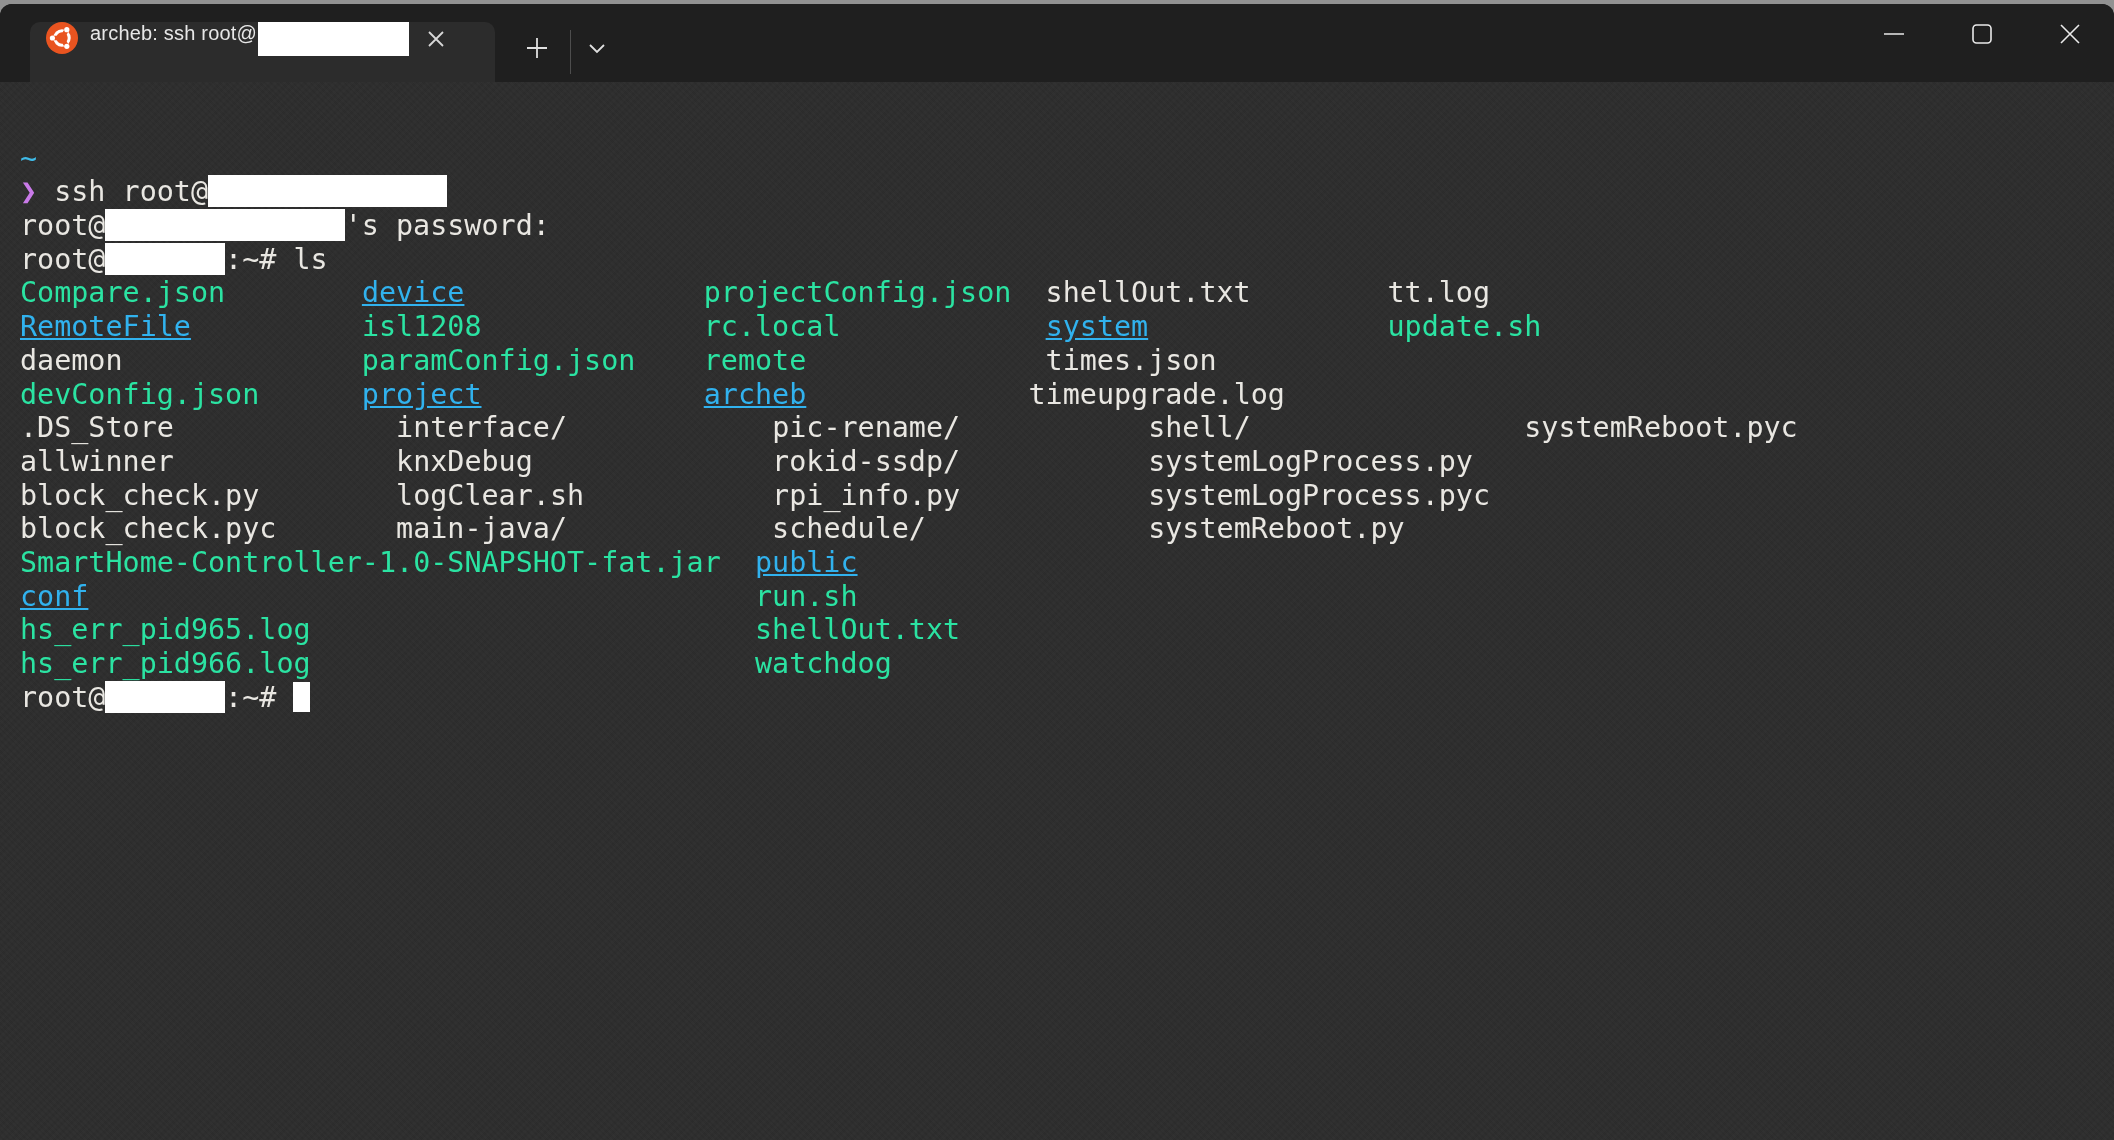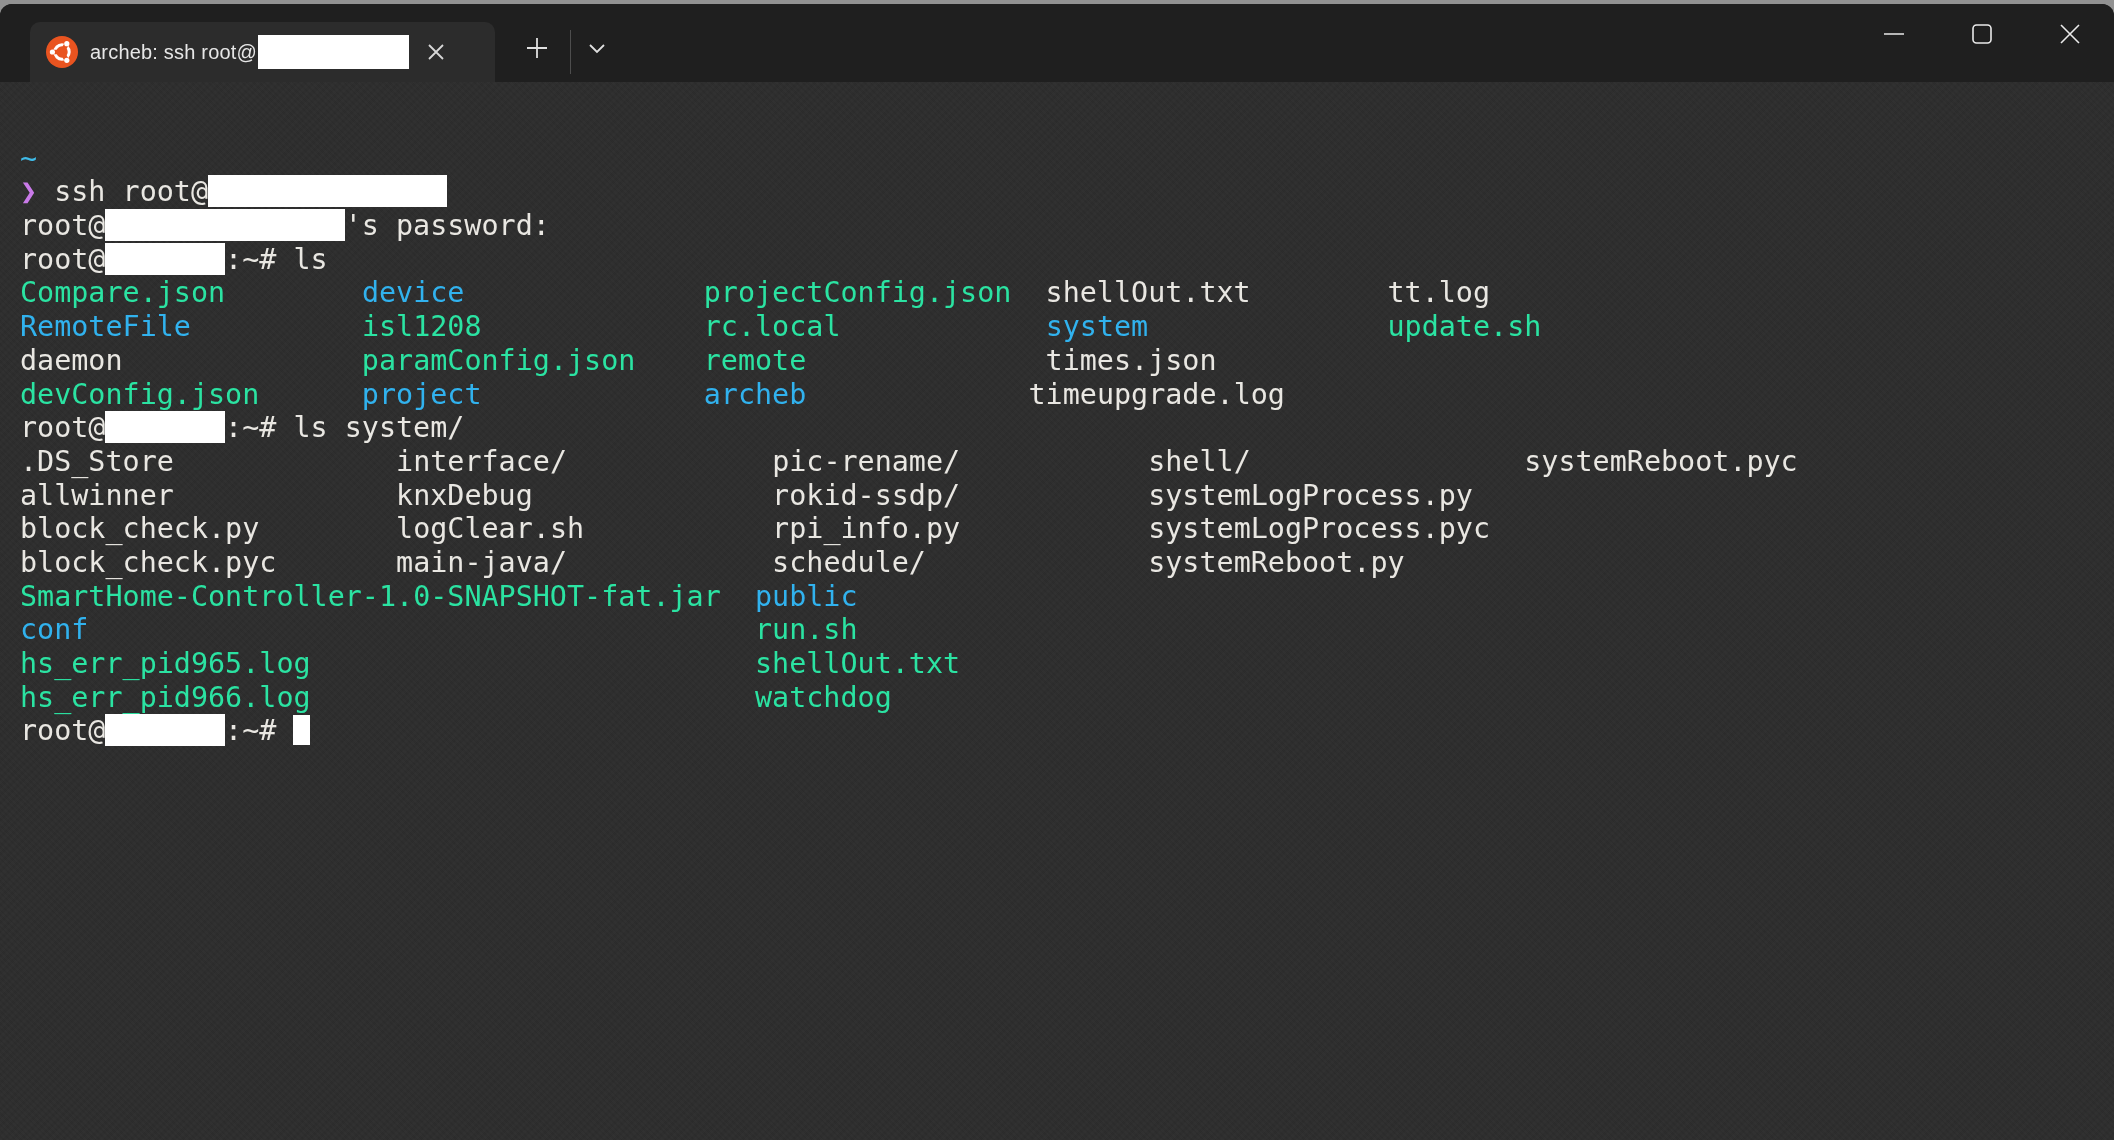"archeb: ssh root@" .tab { align-items: center -> none }
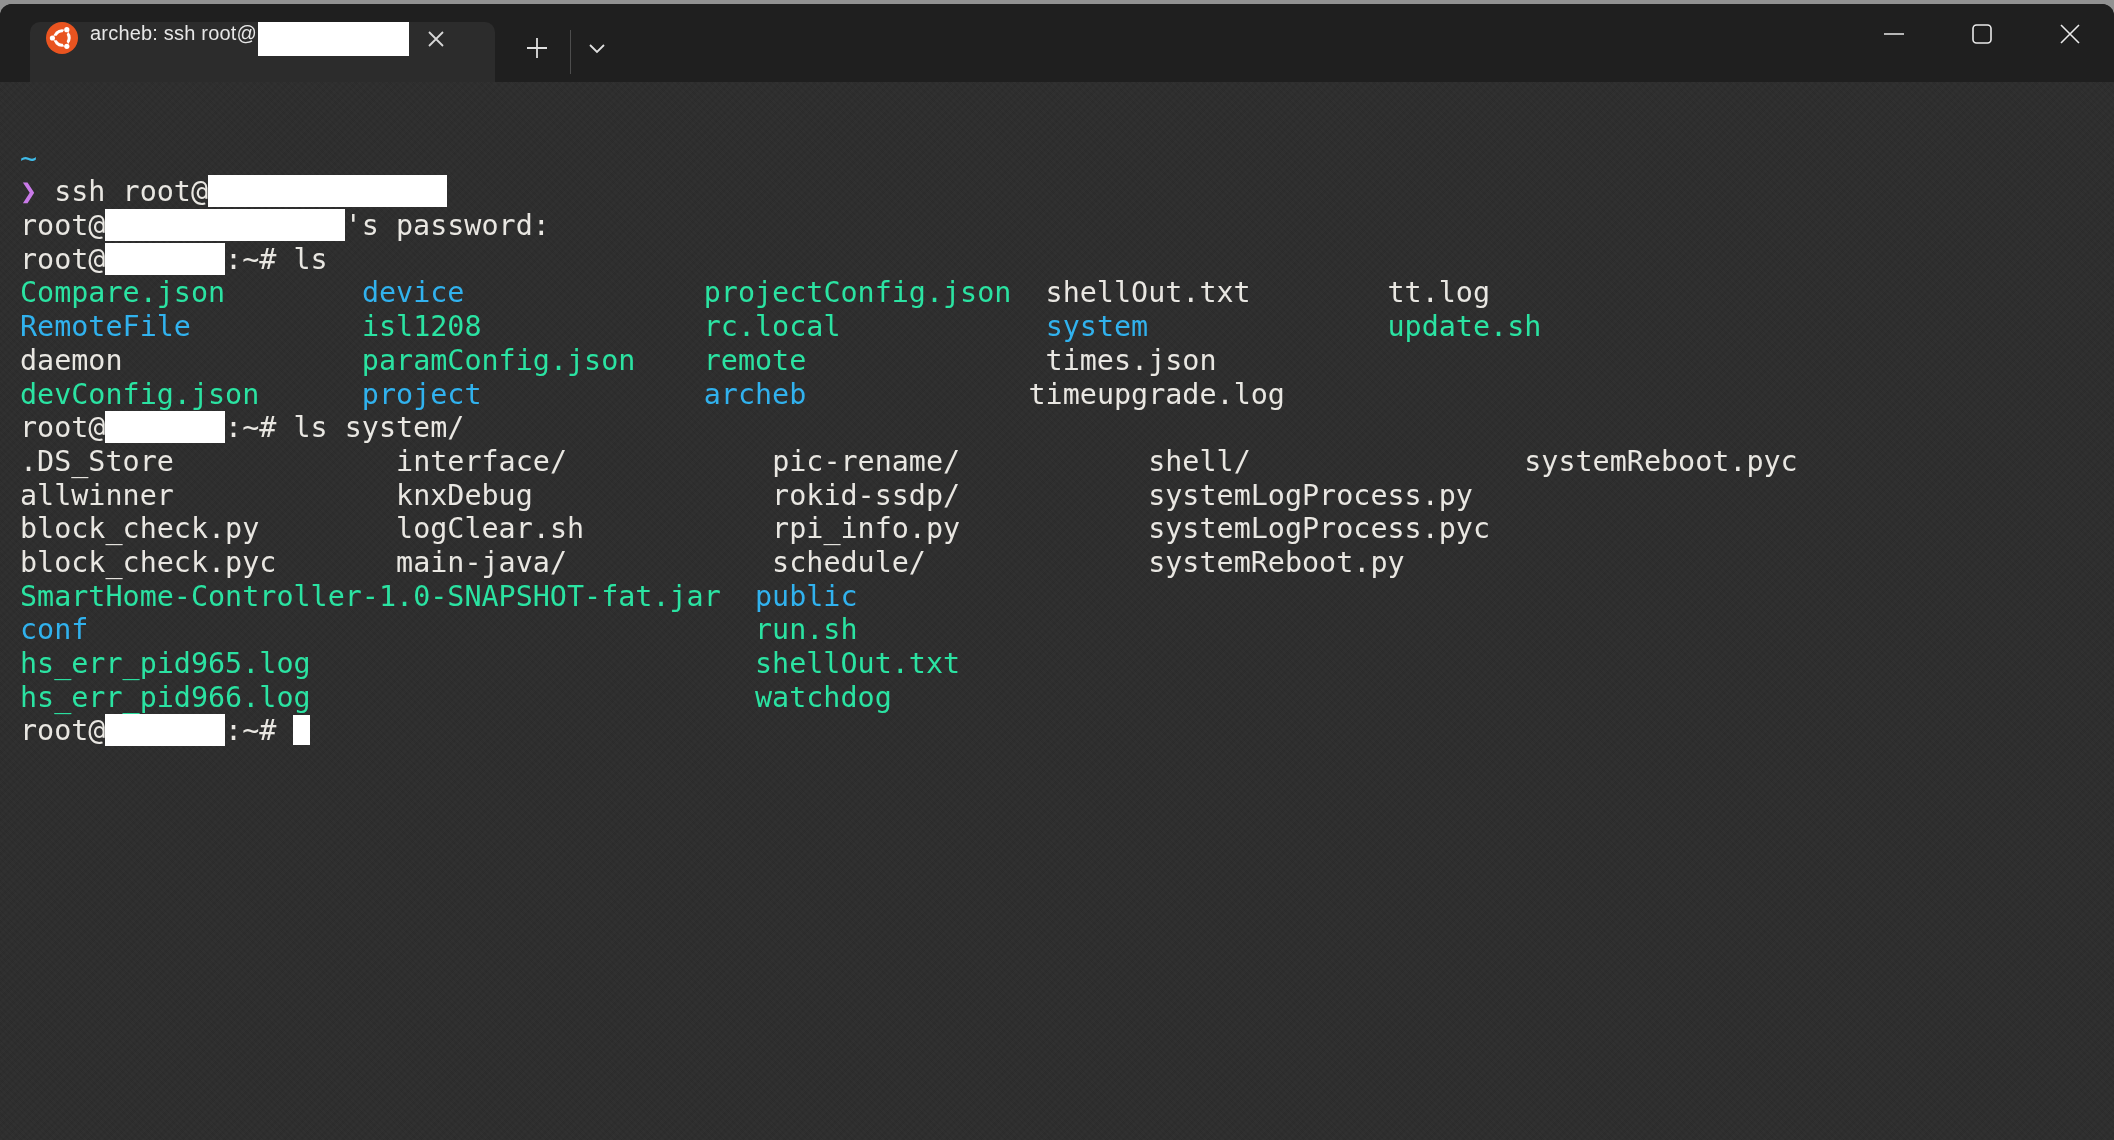"device" .seg-blue { text-decoration: none -> underline }
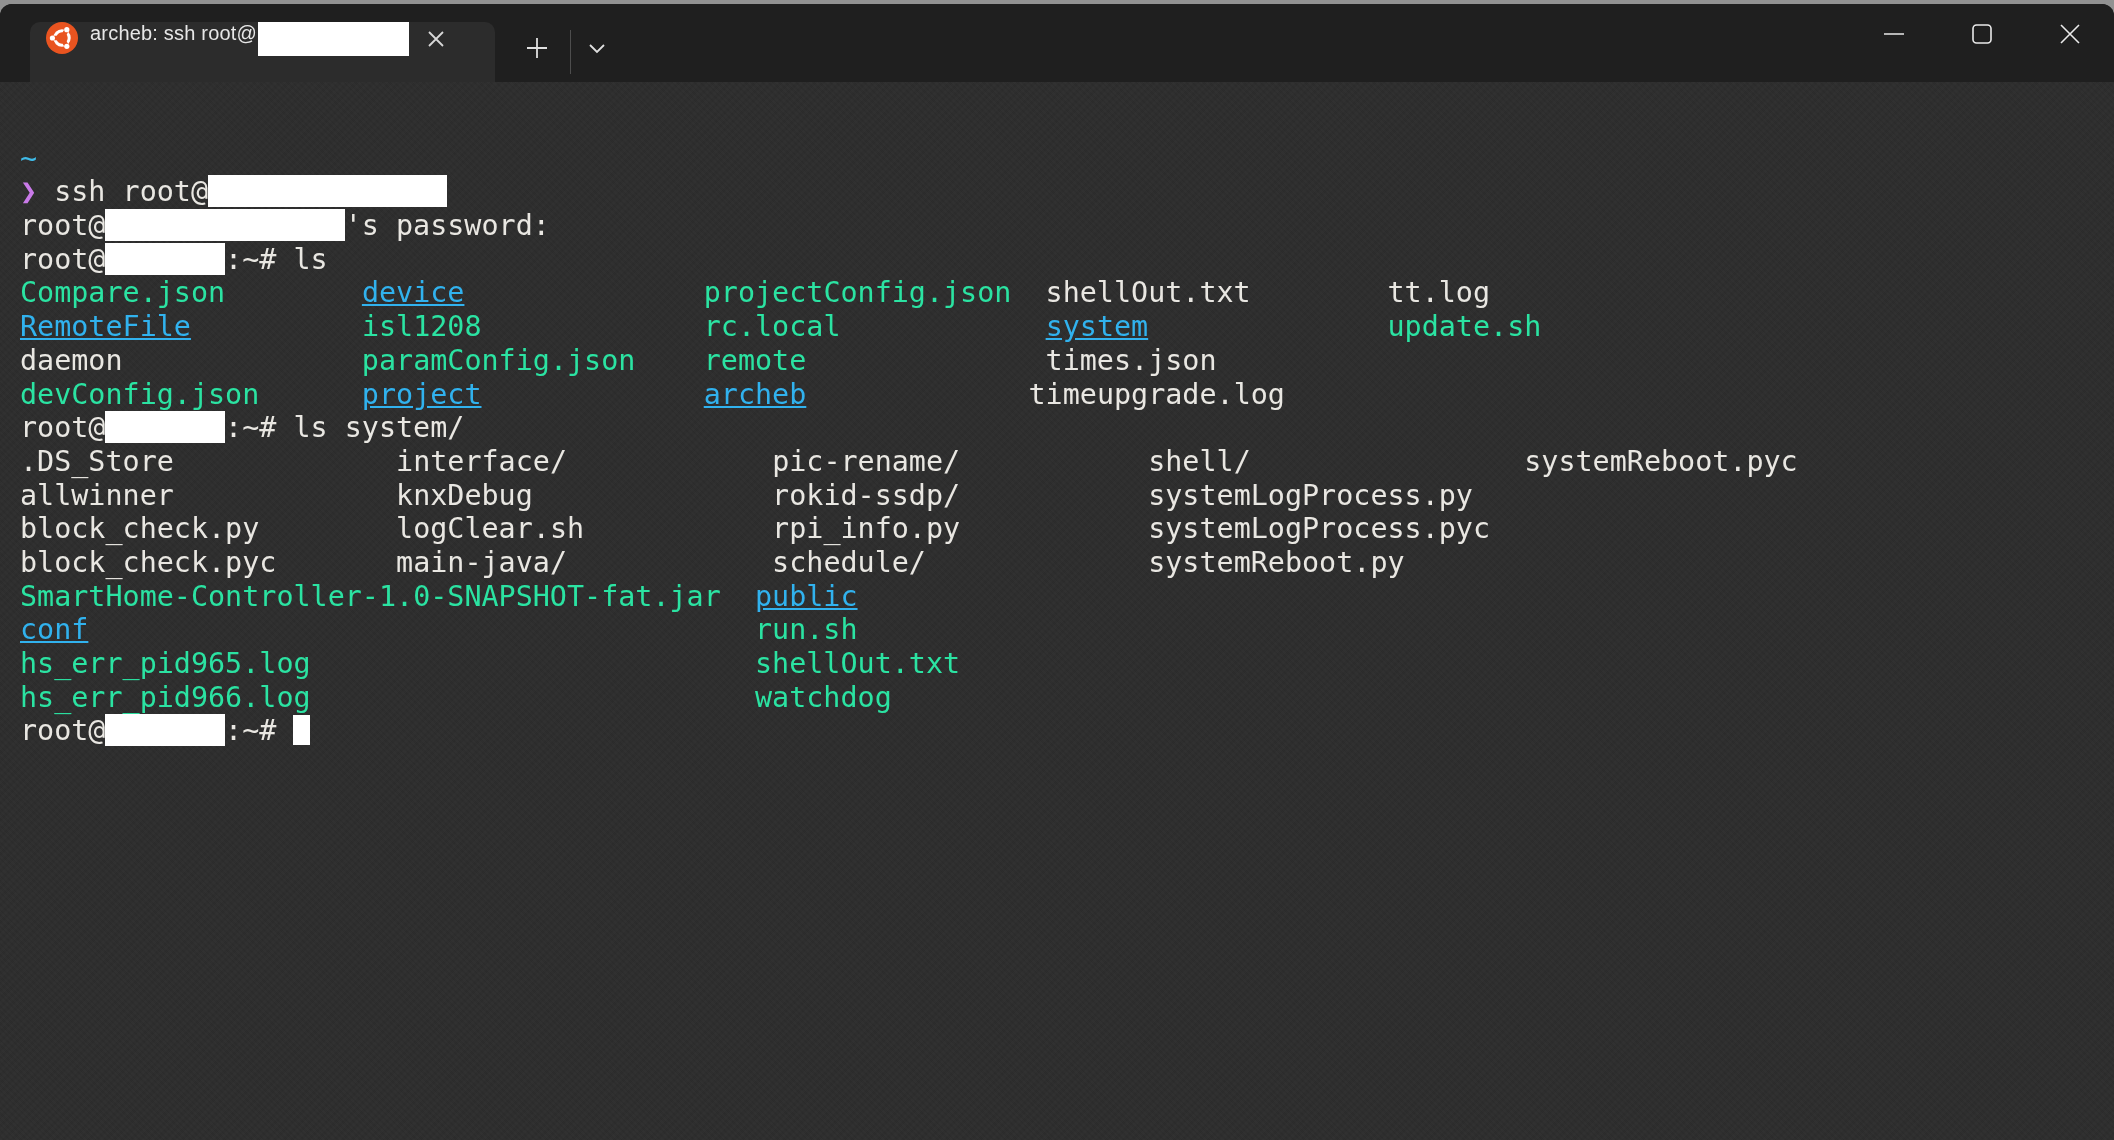"root@ :~# ls system/" div.term-line { html: <div><span>root@</span><span></span><span>:~# ls system/</span></div> -> none }
